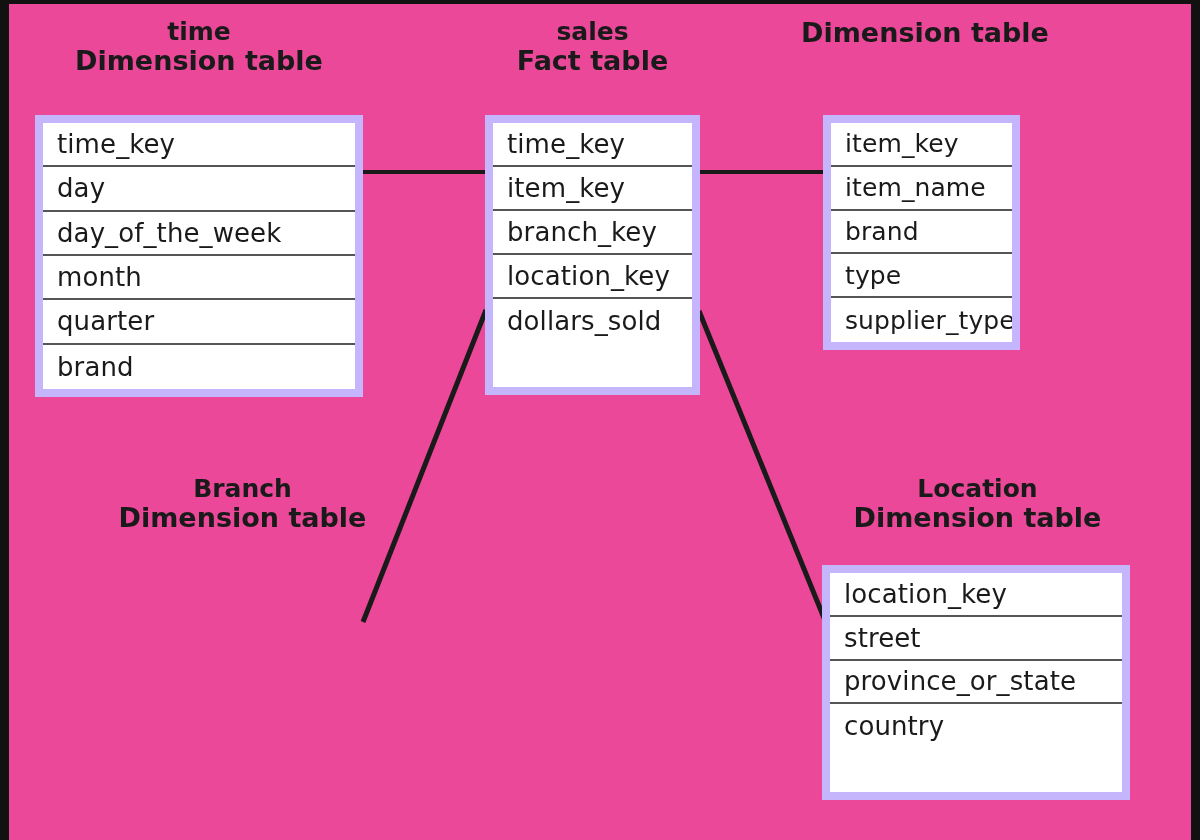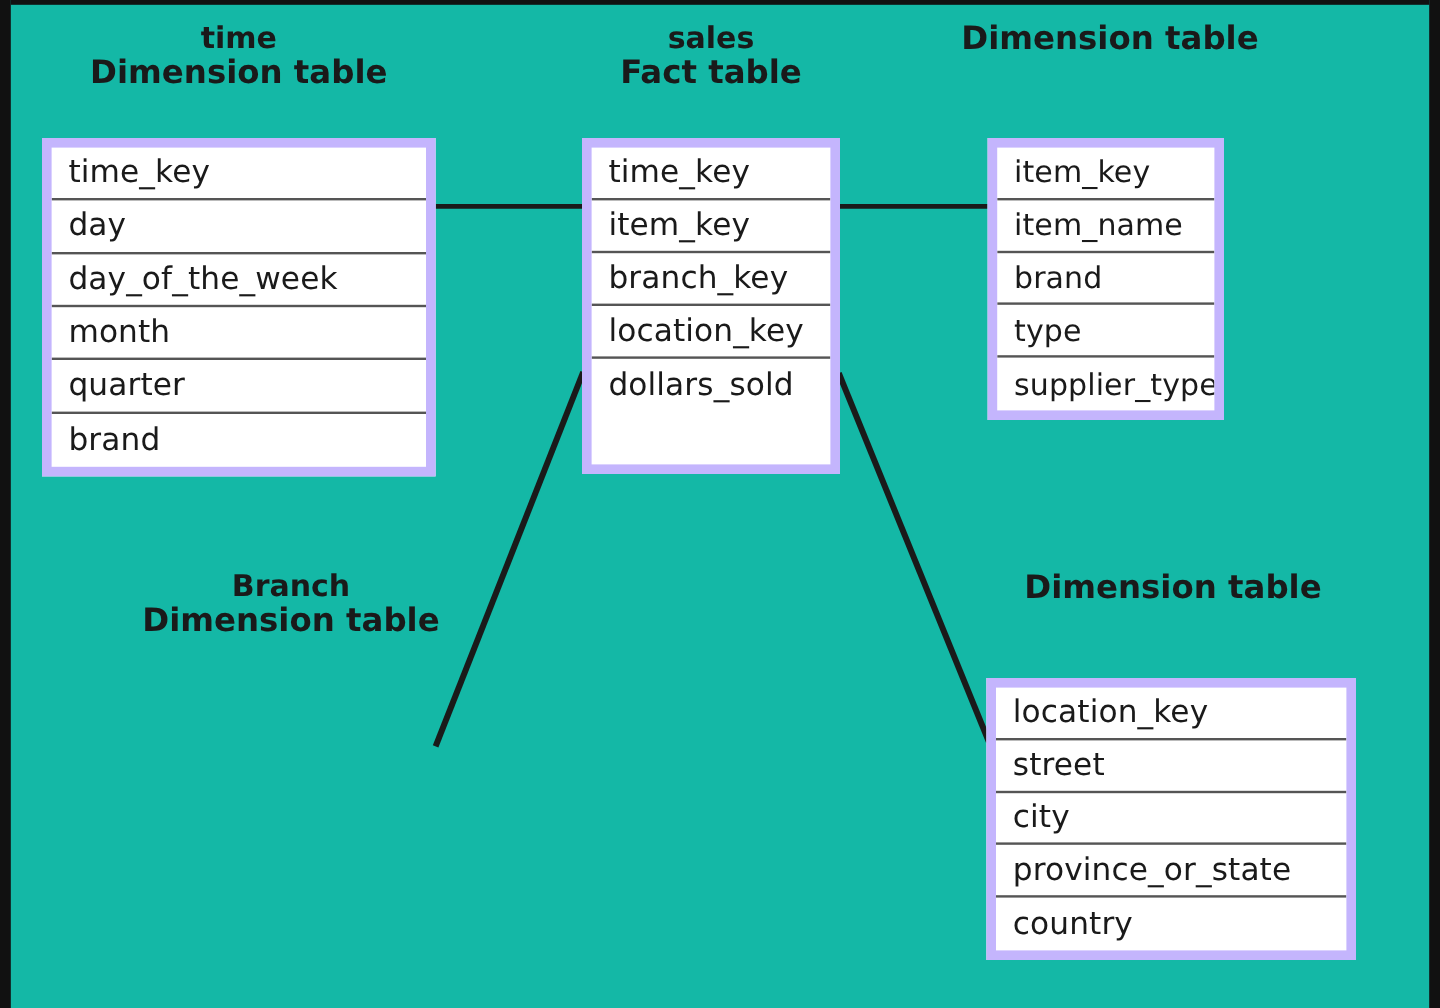"time" #canvas { background: #14b8a6 -> #ec4899 }
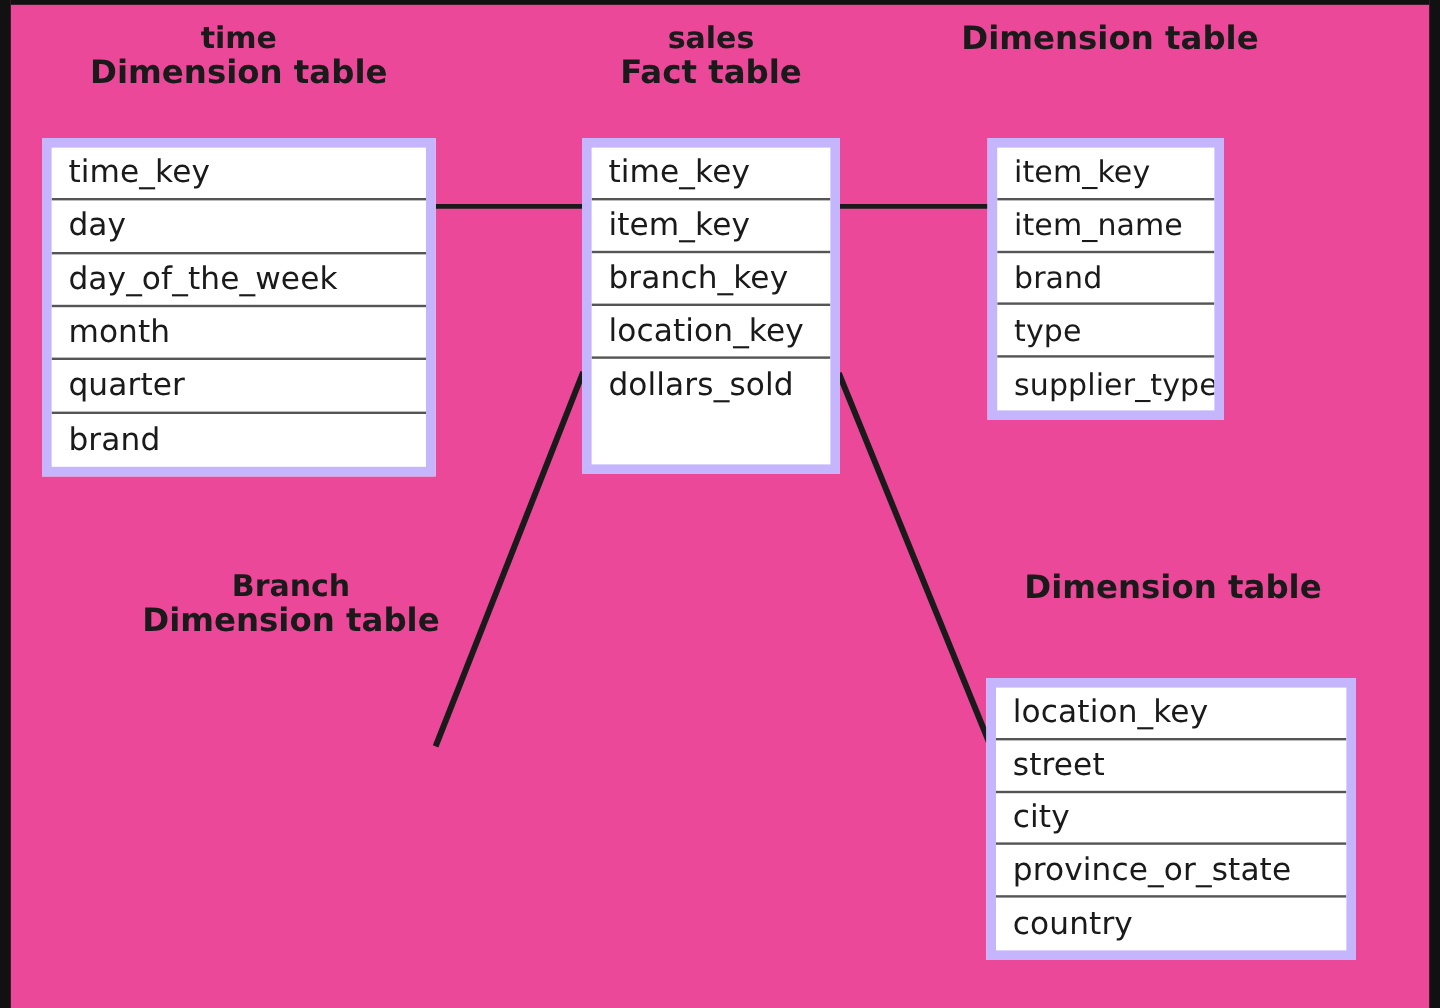"Location" div.name { html: none -> <div>Location</div> }
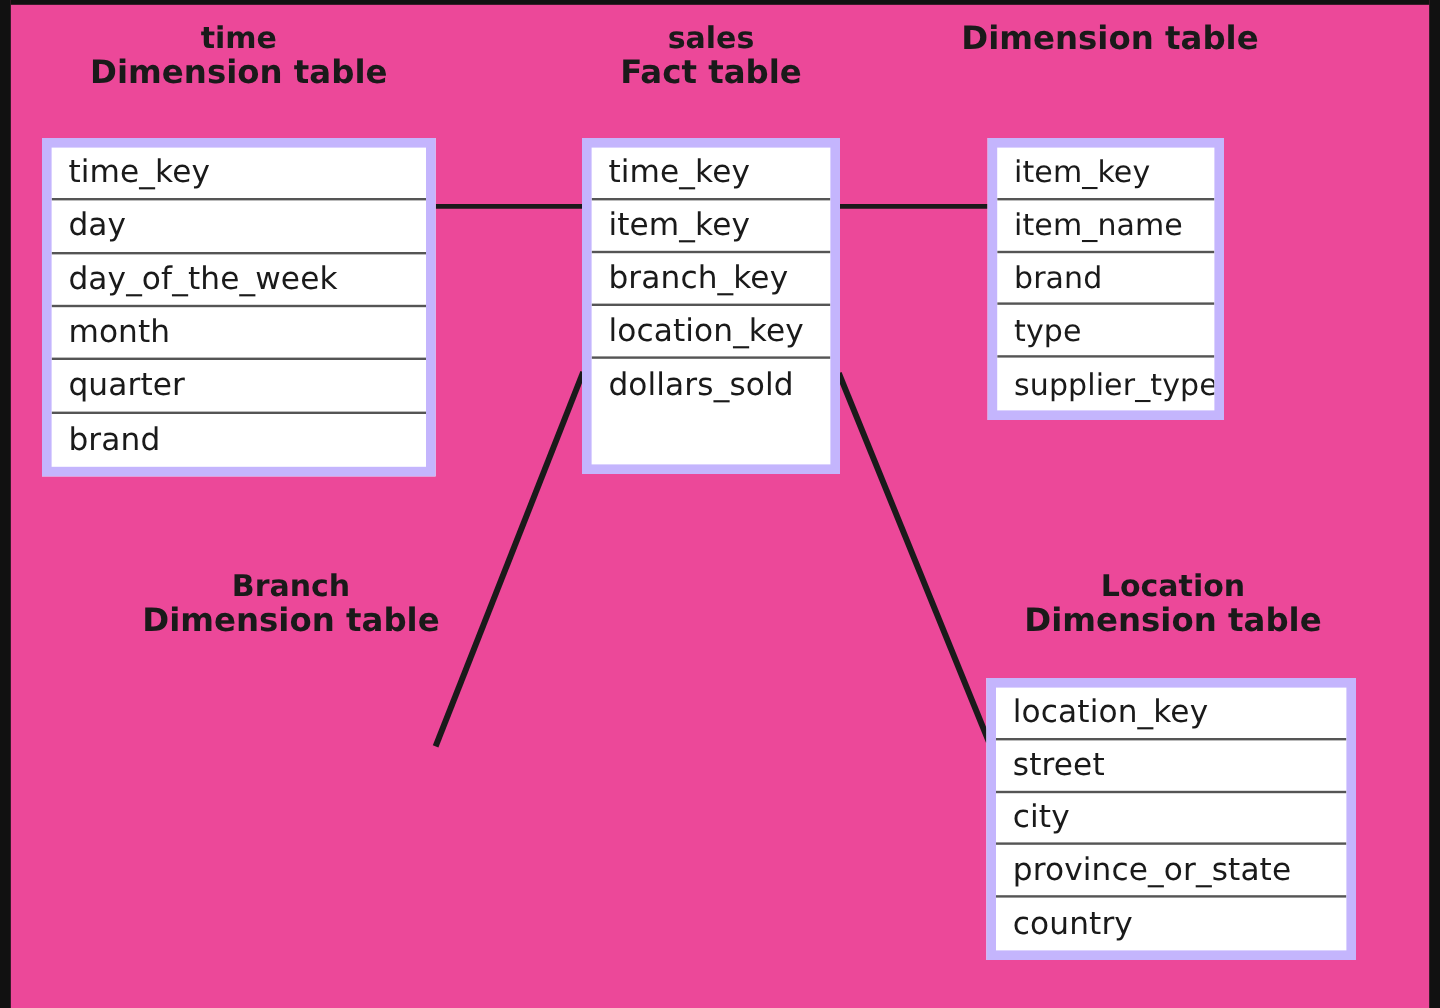"city" div.row { html: <div>city</div> -> none }
